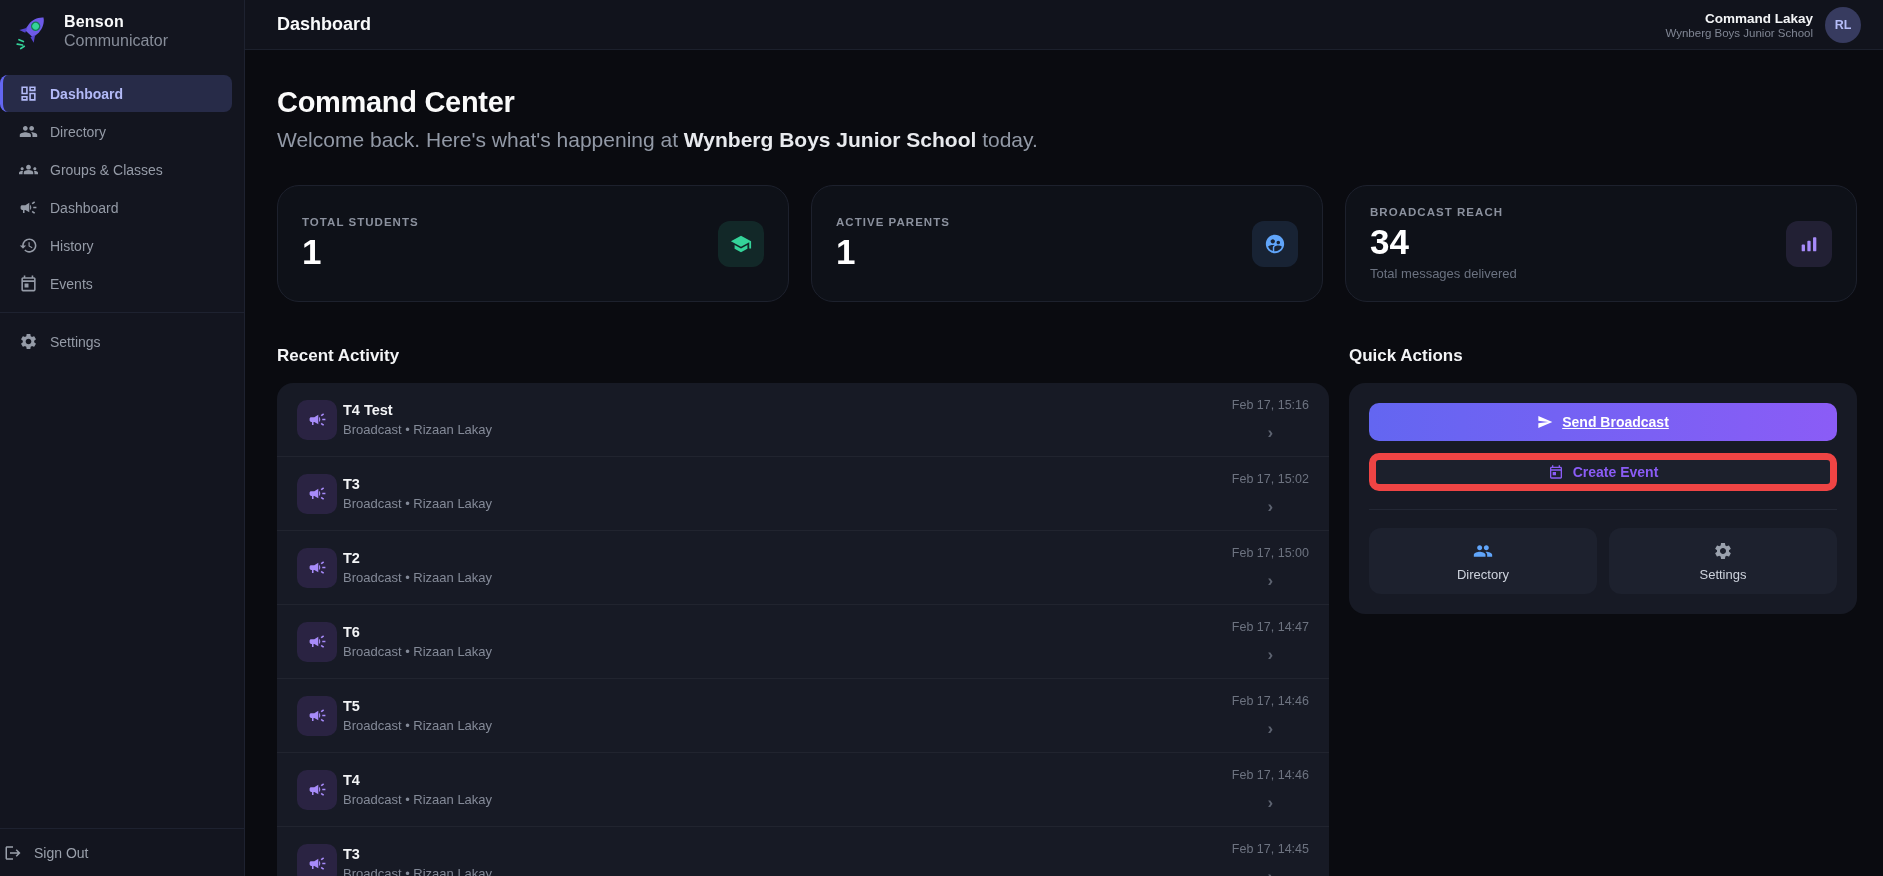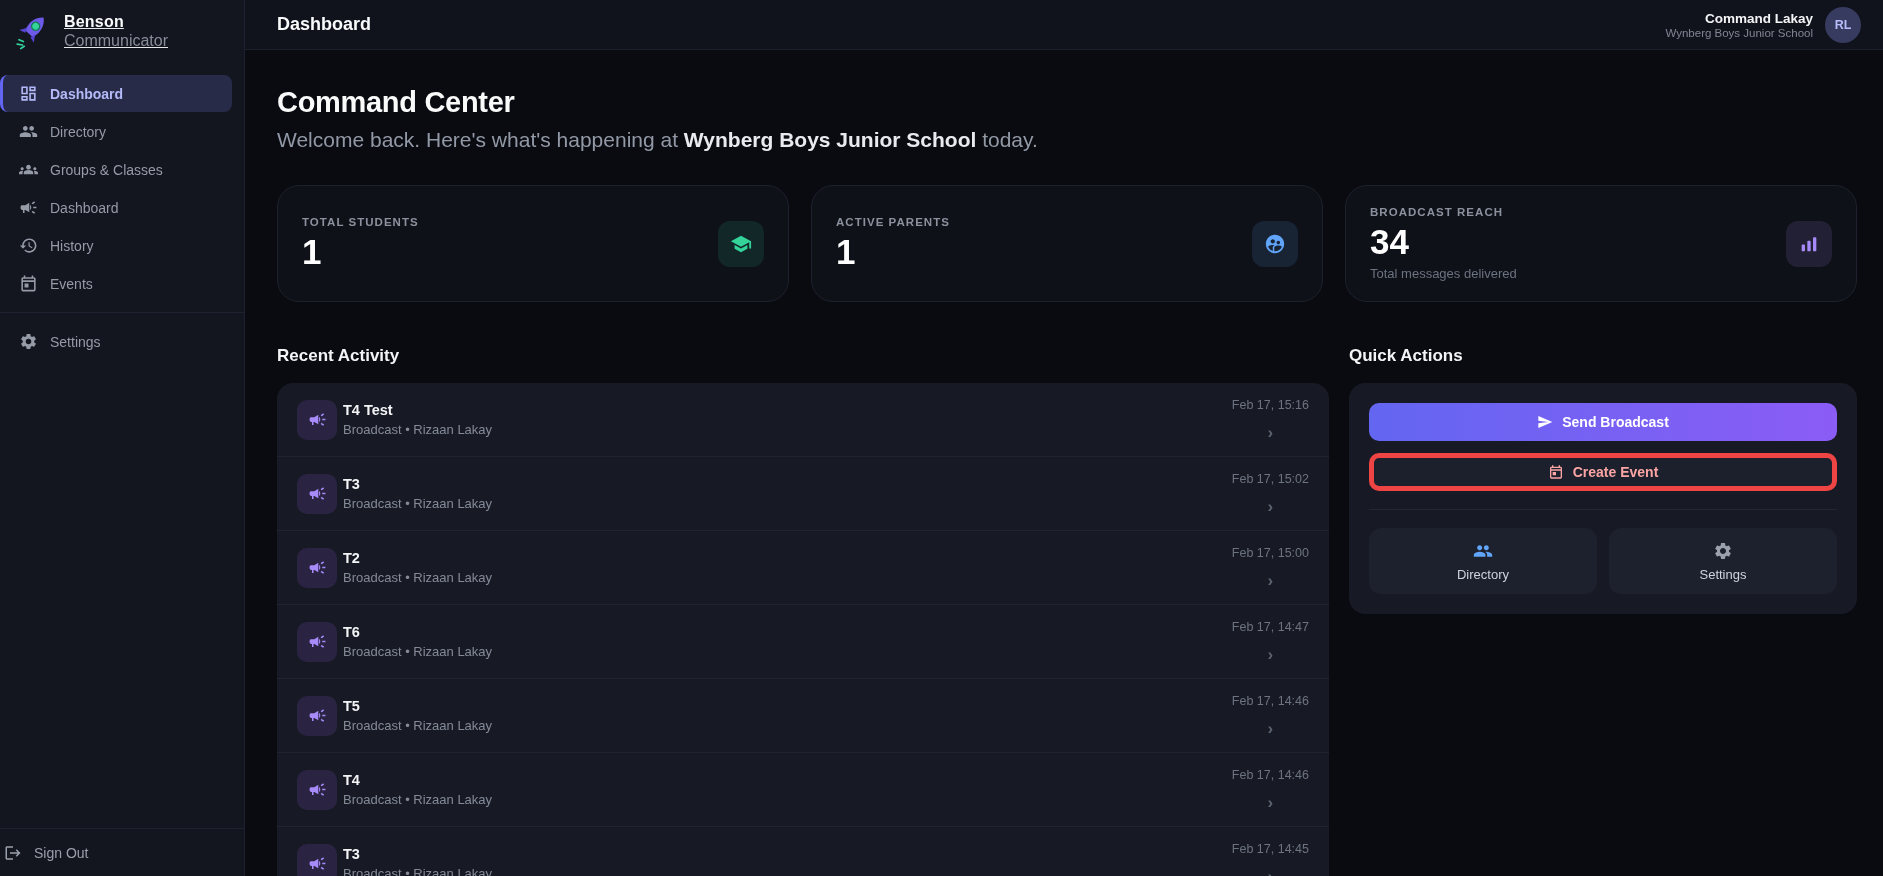"Benson" .logo-row { text-decoration: underline -> none }
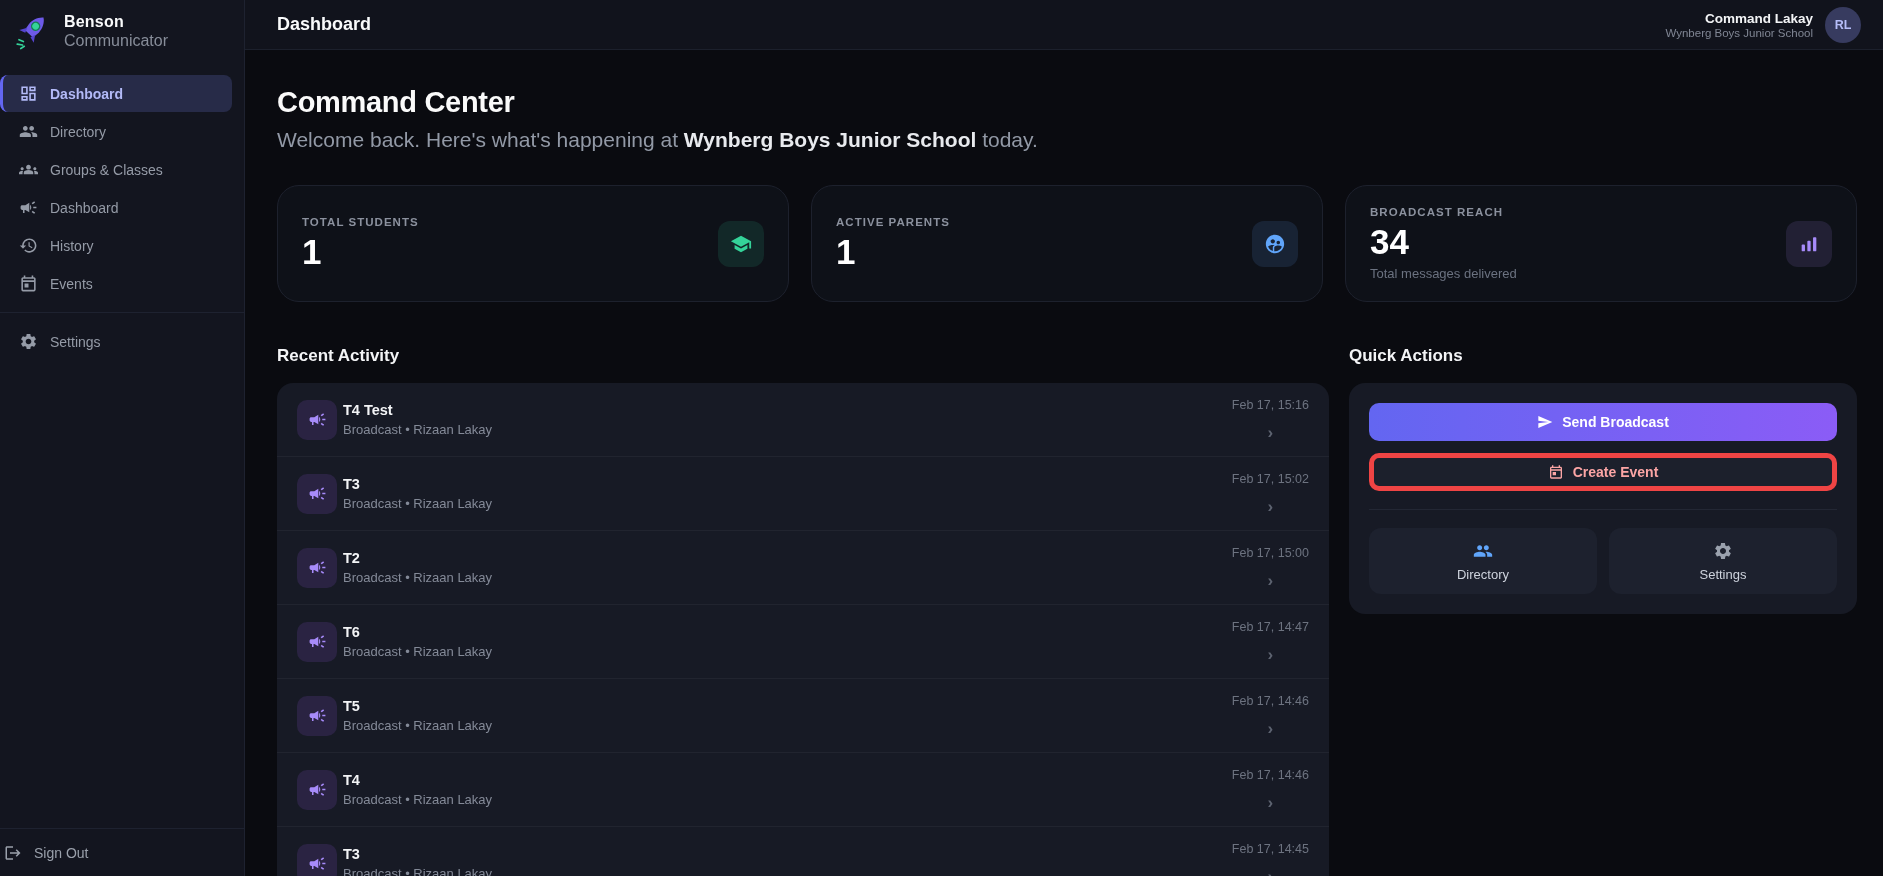"Send Broadcast" .btn-primary { text-decoration: none -> underline }
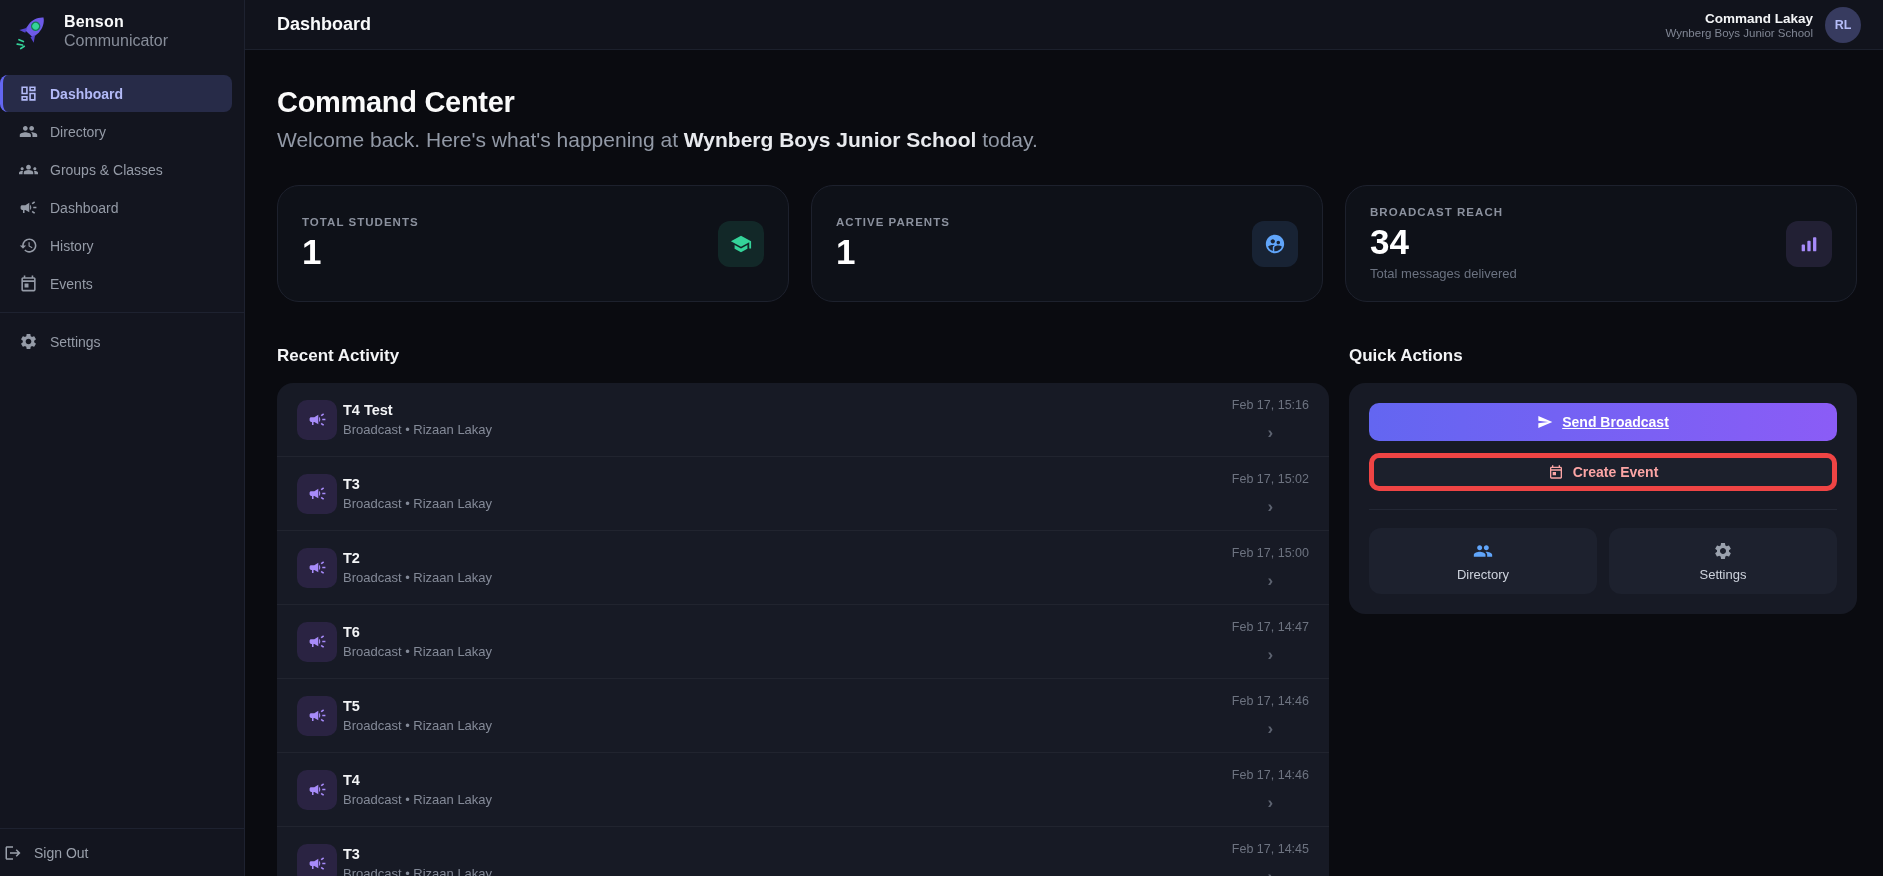"Create Event" .btn-secondary { border: 5px solid #ef4444 -> 7px solid #ef4444; color: #fca5a5 -> #8b5cf6 }
